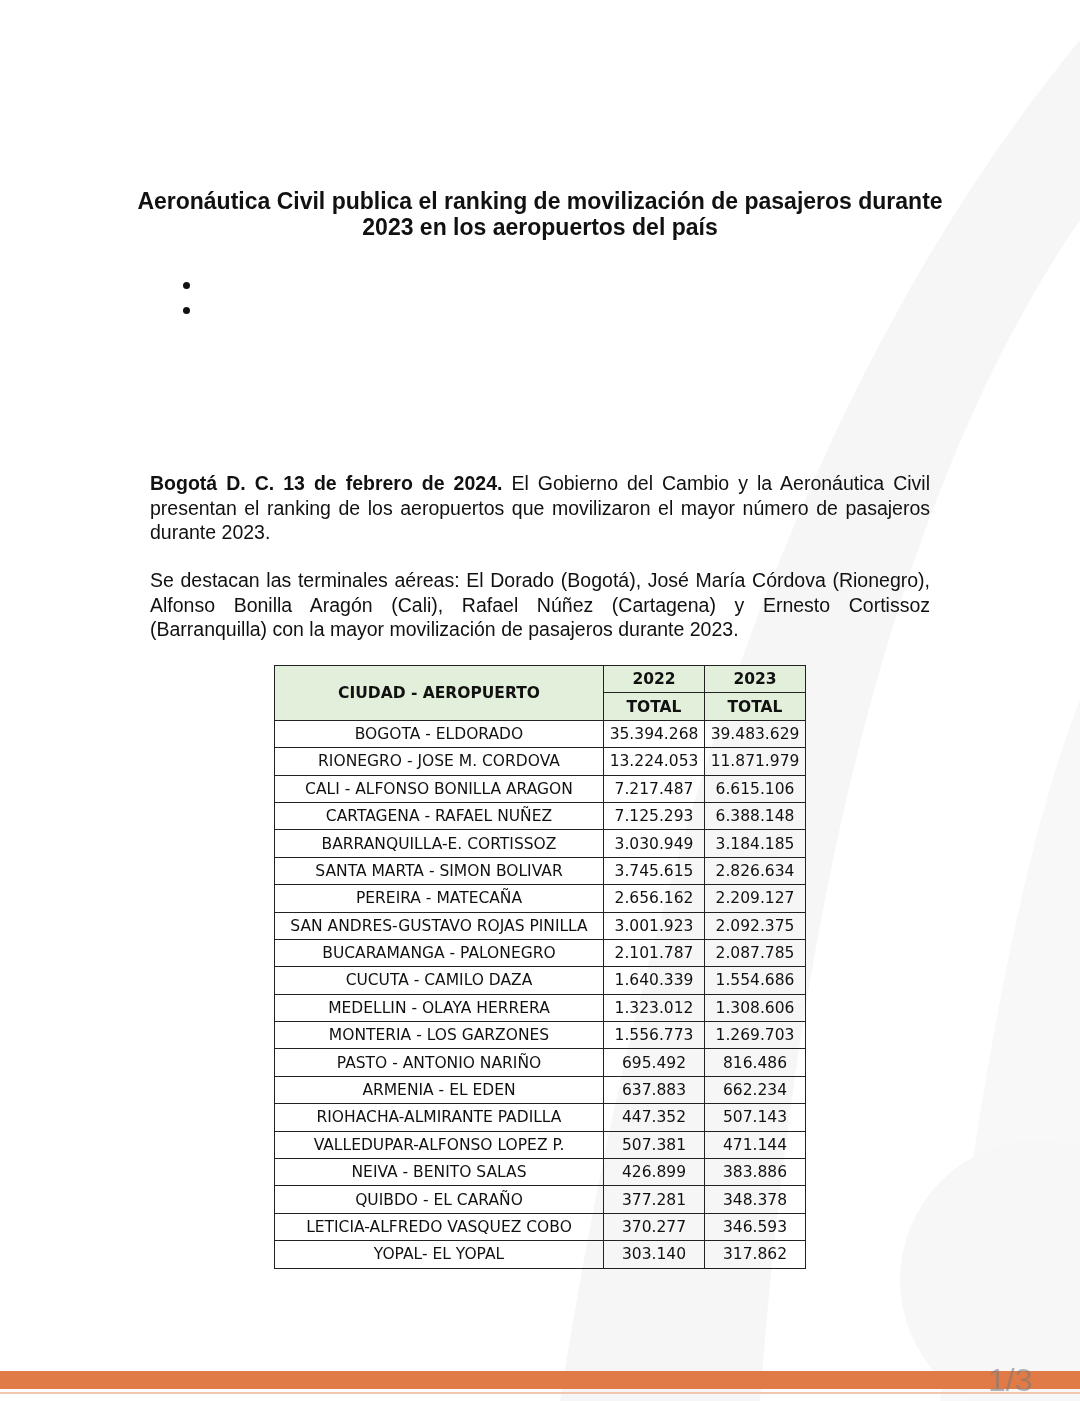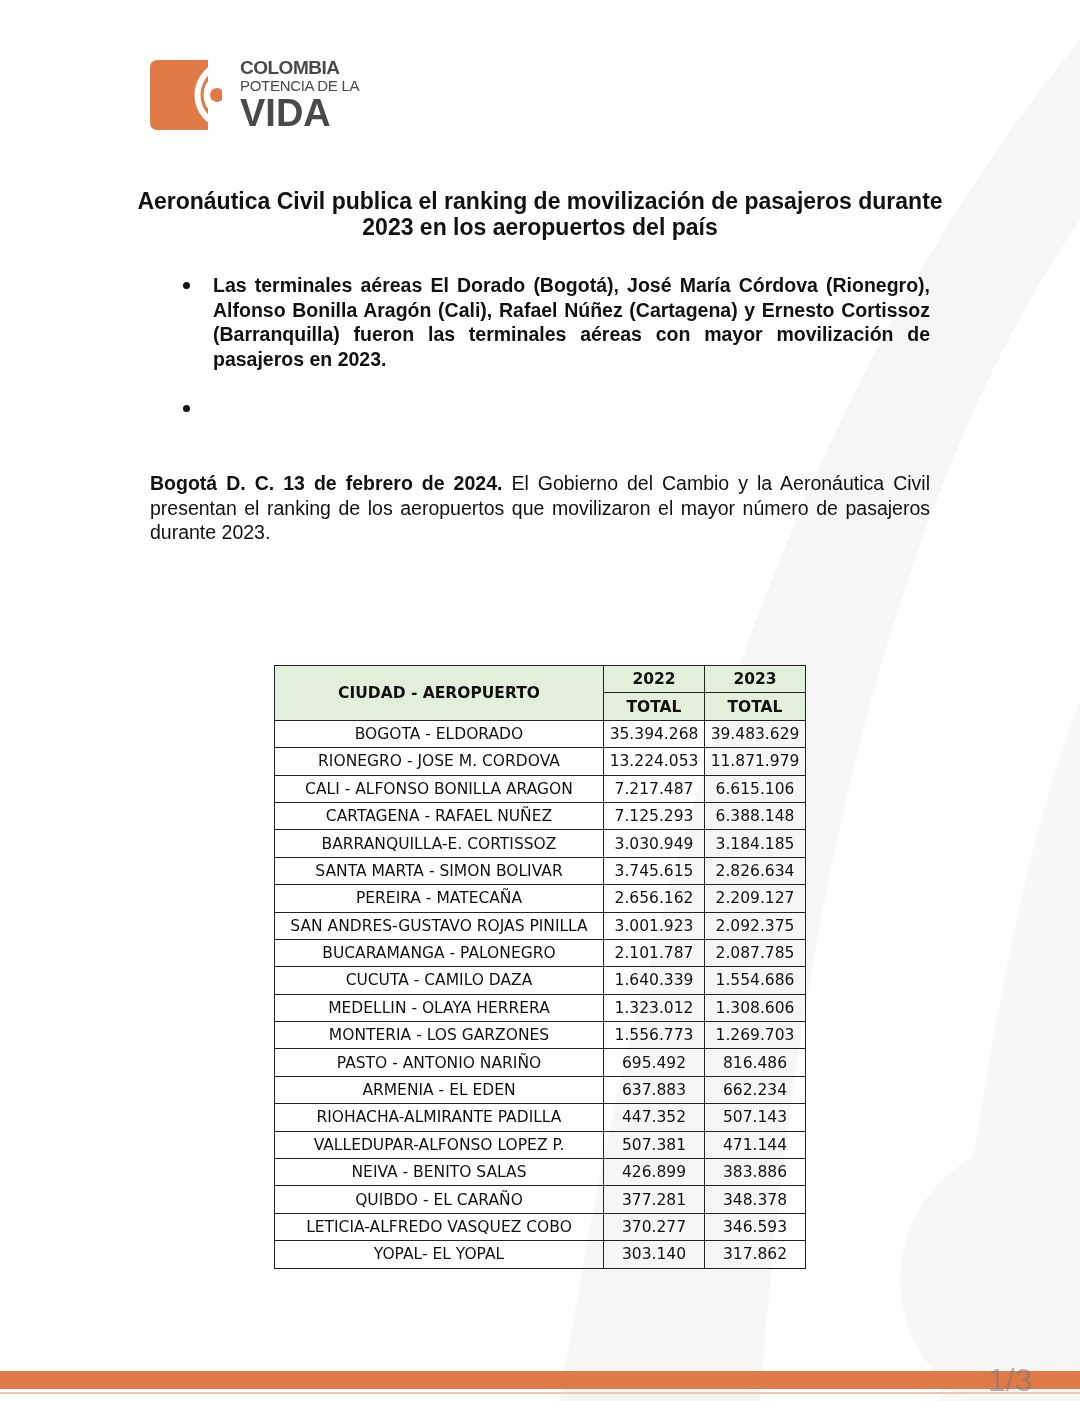"COLOMBIA" div.logo-left { html: <div> <svg> <path></path> <path></path> <path></path> <rect></rect> <circle></circle> </svg> <div> <div>COLOMBIA</div> <div>POTENCIA DE LA</div> <div>VIDA</div> </div> </div> -> none }
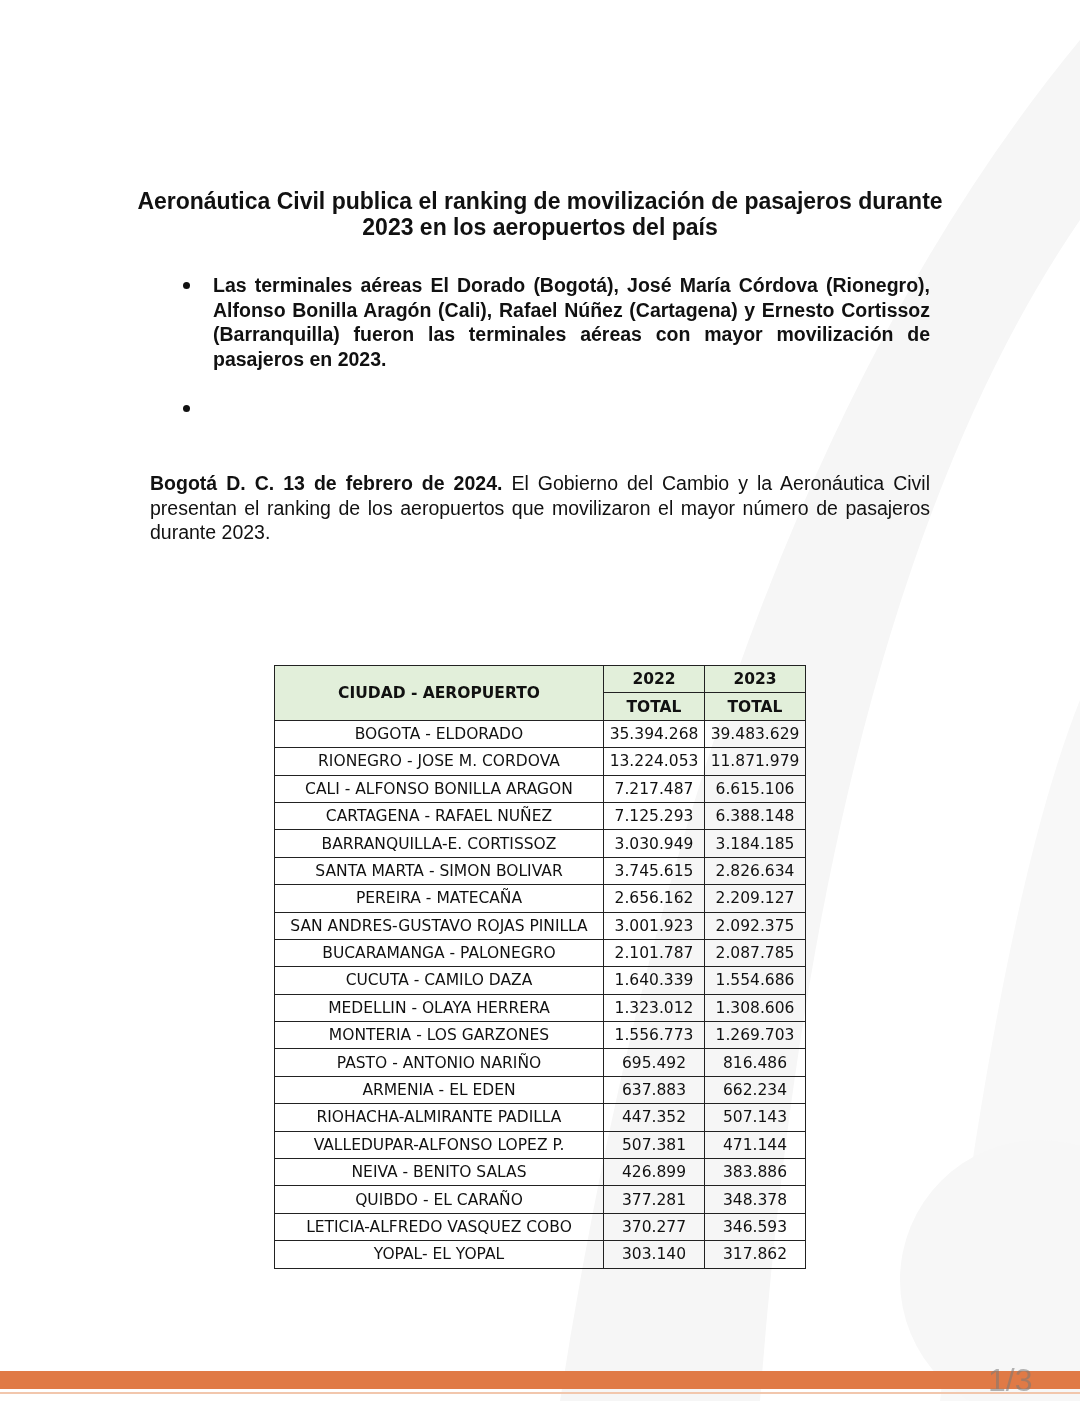"Las terminales aéreas El Dorado" span { html: <span>Las terminales aéreas El Dorado (Bogotá), José María Córdova (Rionegro), Alfonso Bonilla Aragón (Cali), Rafael Núñez (Cartagena) y Ernesto Cortissoz (Barranquilla) fueron las terminales aéreas con mayor movilización de pasajeros en 2023.</span> -> none }
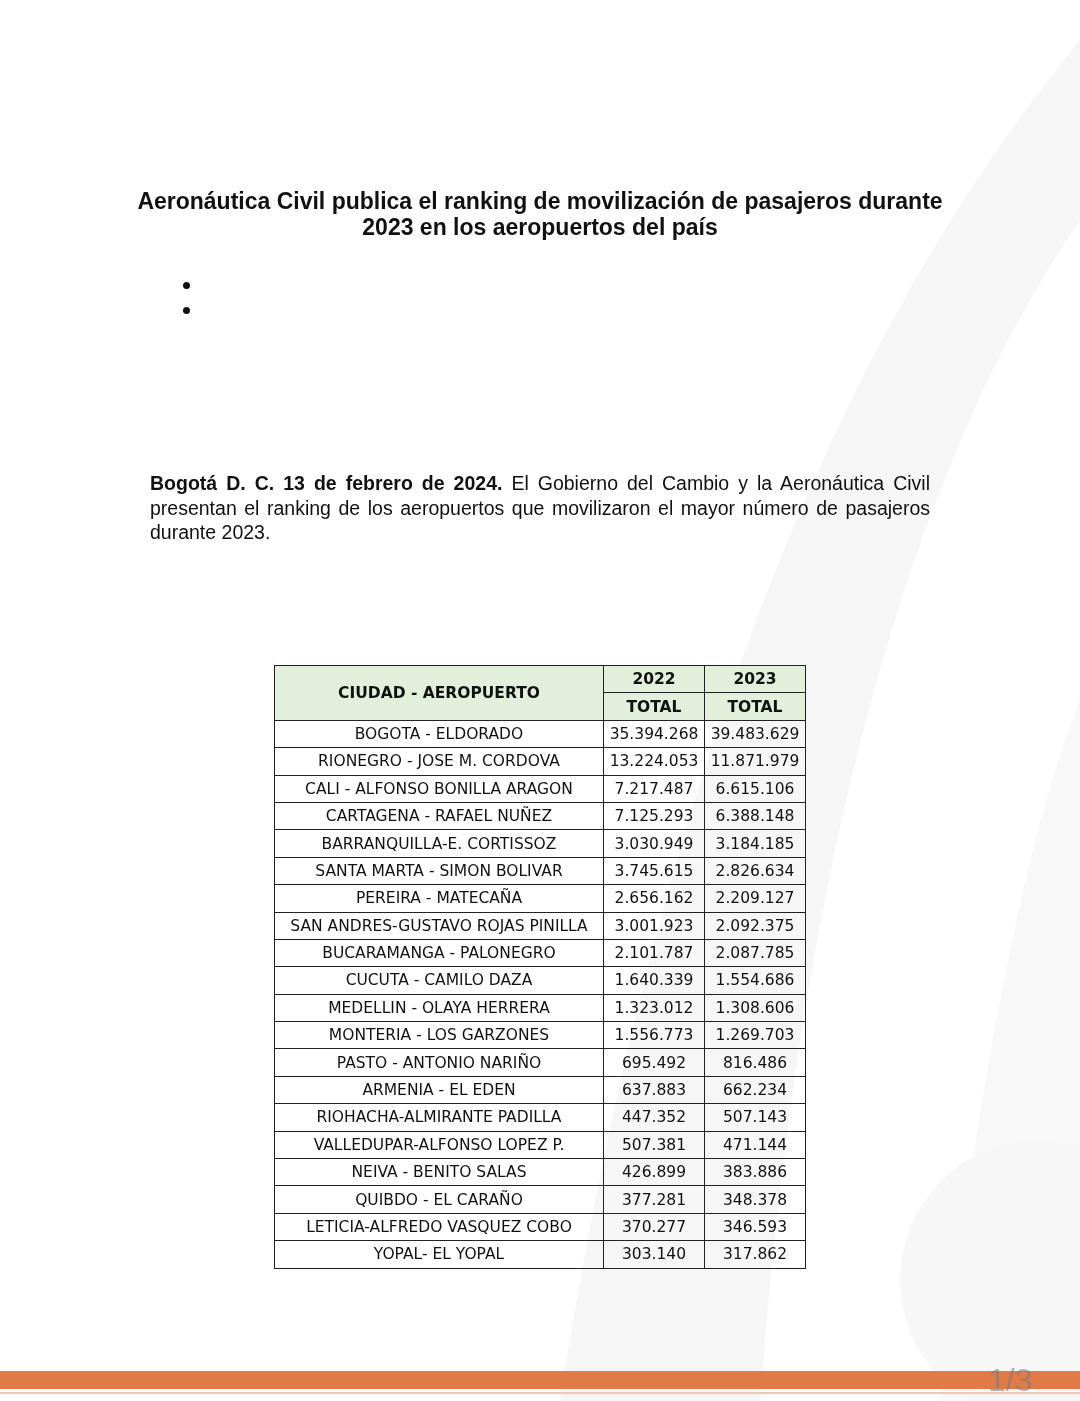"Se destacan las terminales aéreas:" div.para { html: none -> <div>Se destacan las terminales aéreas: El Dorado (Bogotá), José María Córdova (Rionegro), Alfonso Bonilla Aragón (Cali), Rafael Núñez (Cartagena) y Ernesto Cortissoz (Barranquilla) con la mayor movilización de pasajeros durante 2023.</div> }
